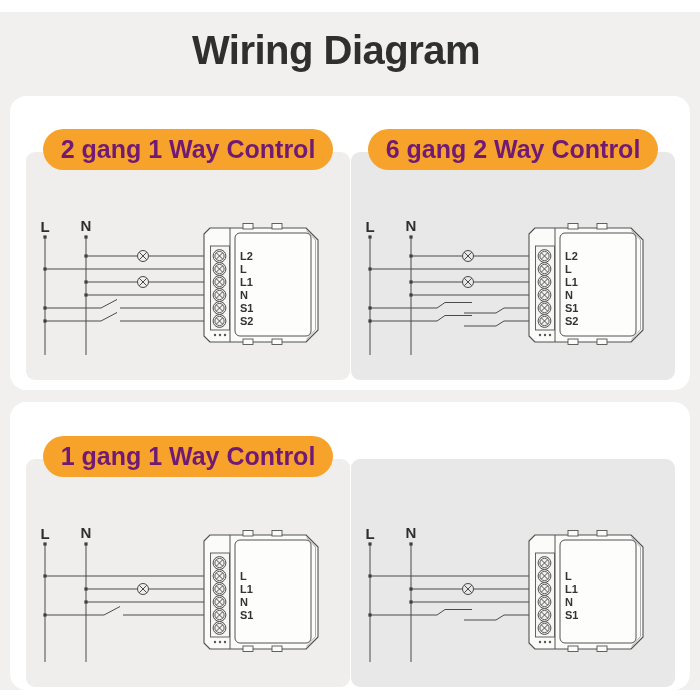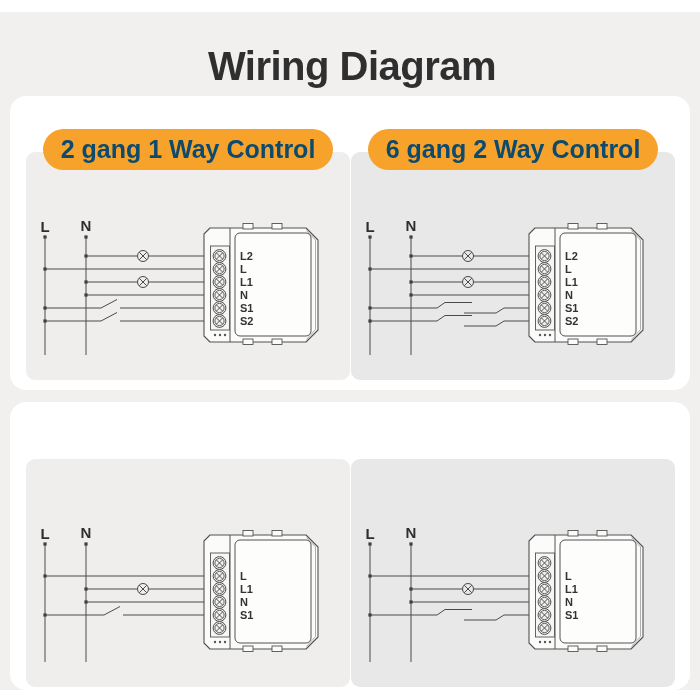"Wiring Diagram" .page-title { margin: 16px -> 0 }
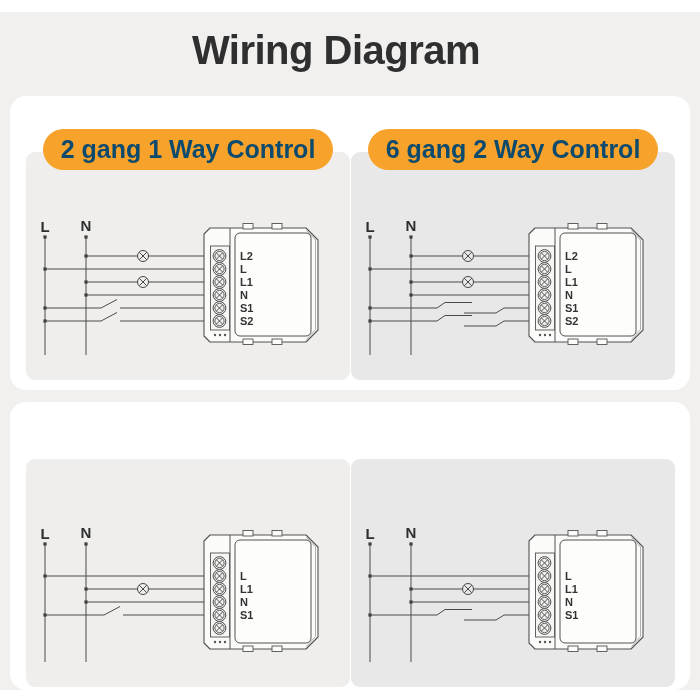"2 gang 1 Way Control" .pill span { color: #0c4a6e -> #701a75 }
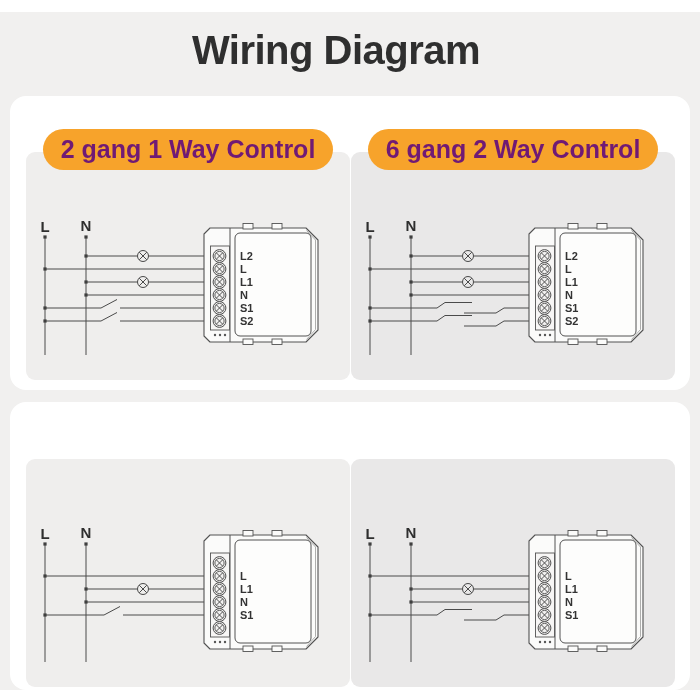"1 gang 1 Way Control" div.pill { html: none -> <div> <span>1 gang 1 Way Control</span> </div> }
